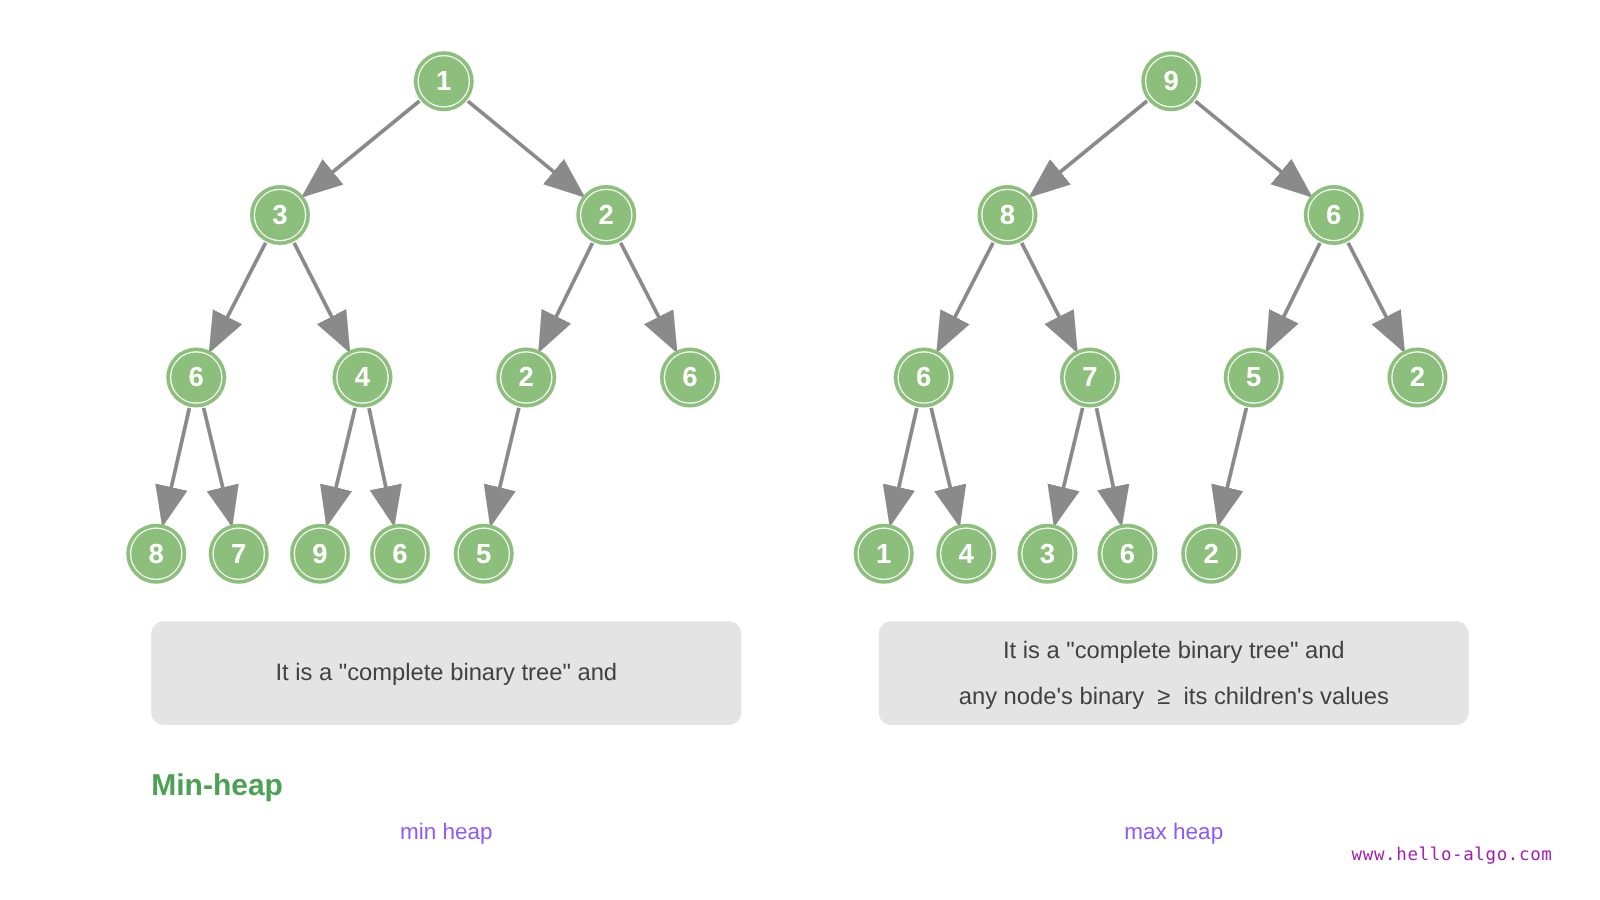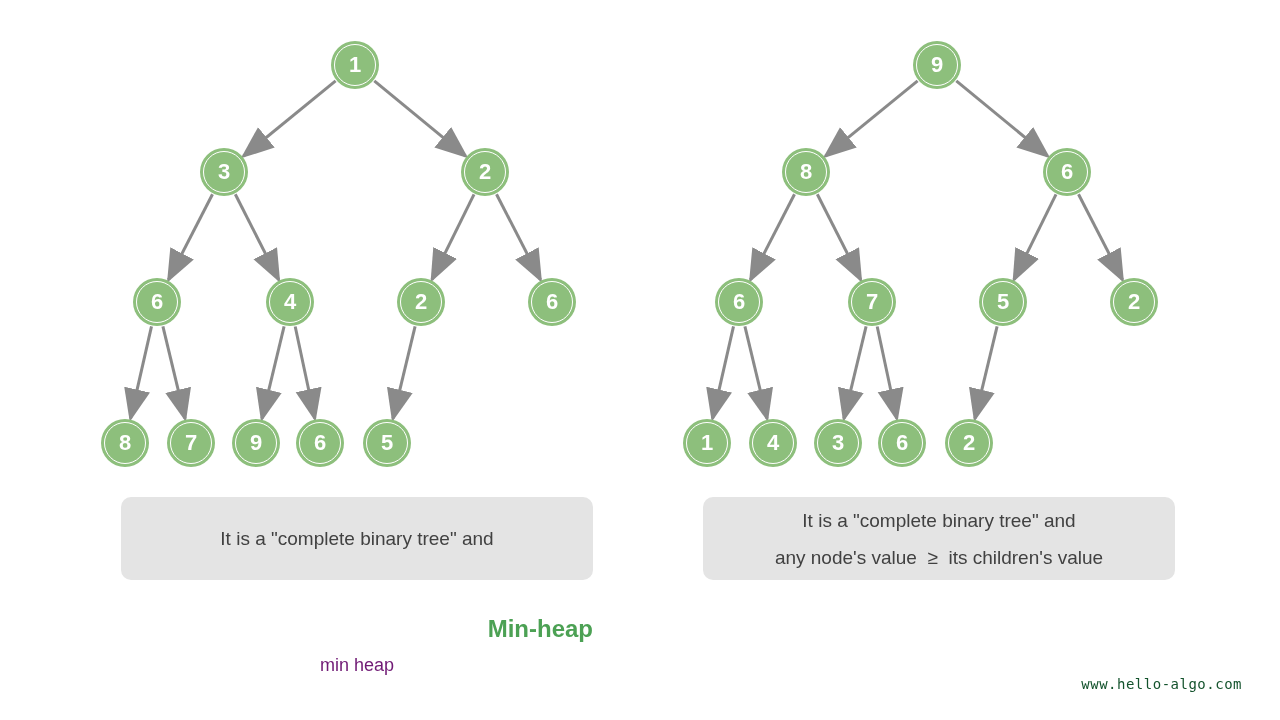"any node's value ≥ its" div.caption-line { text: value  ≥  its children's value -> binary  ≥  its children's values }
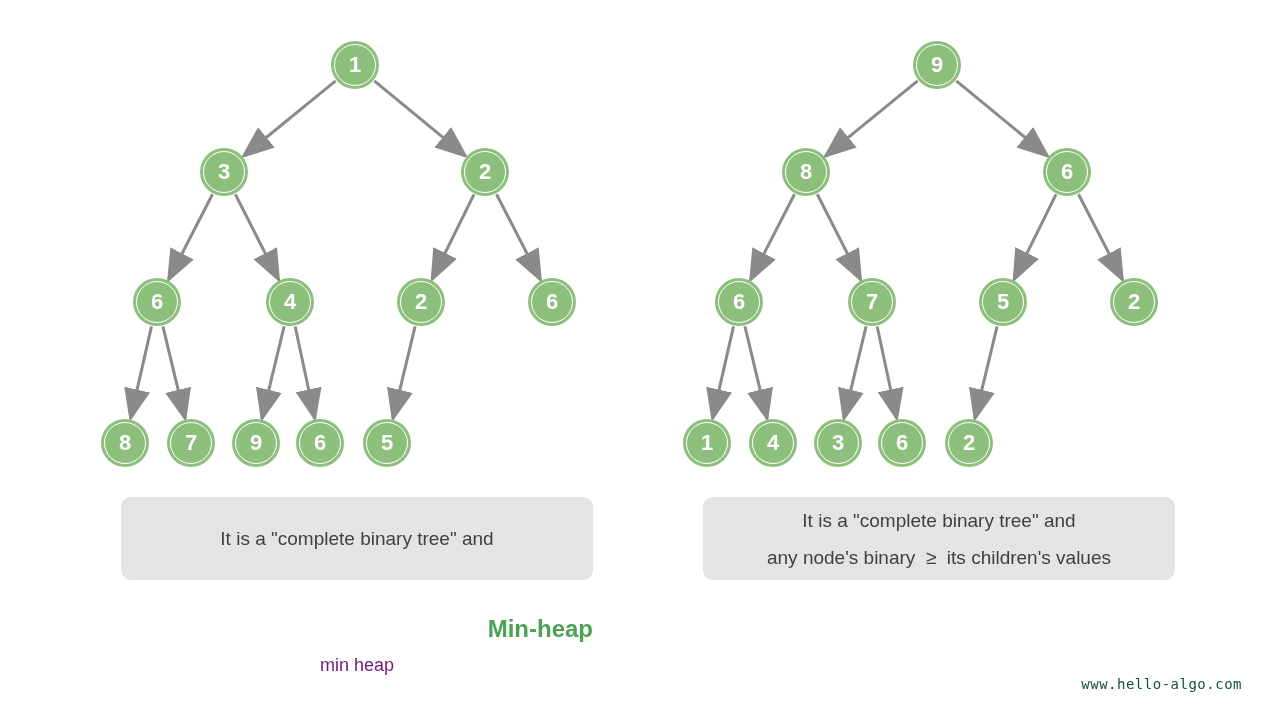"Min-heap" .heap-title { text-align: right -> left }
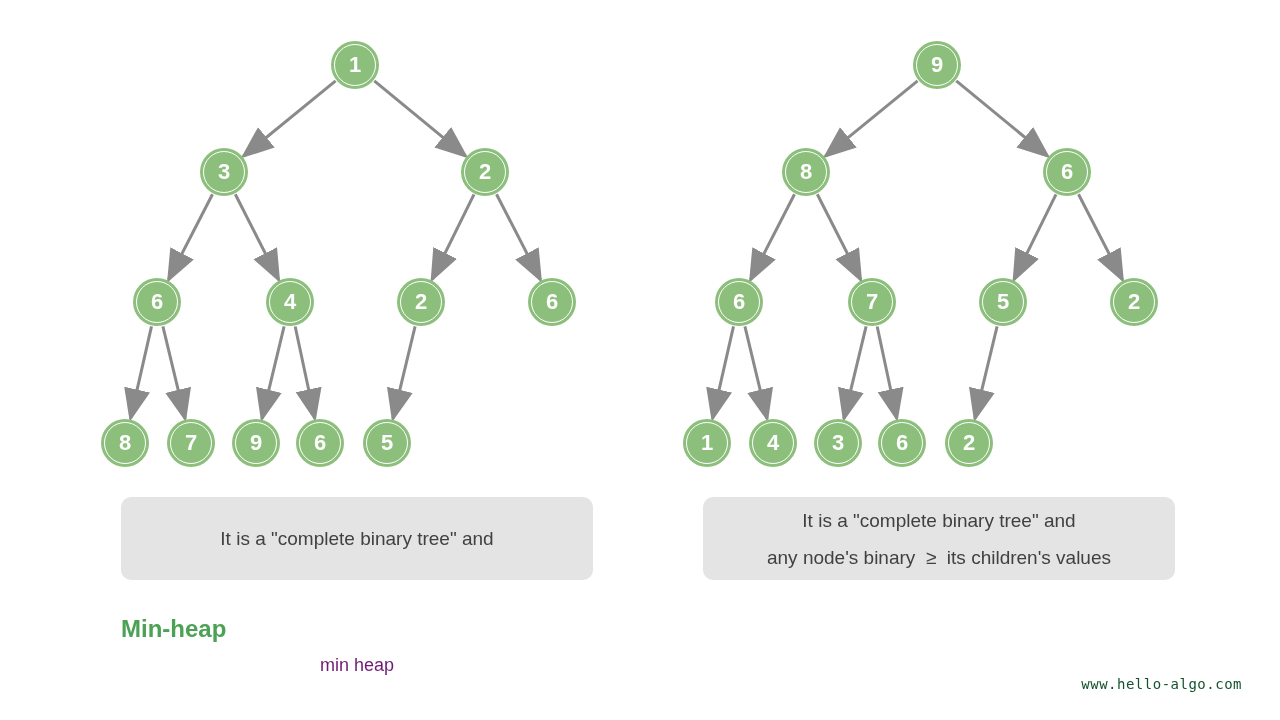"min heap" .heap-subtitle { color: #701a75 -> #8b5cf6 }
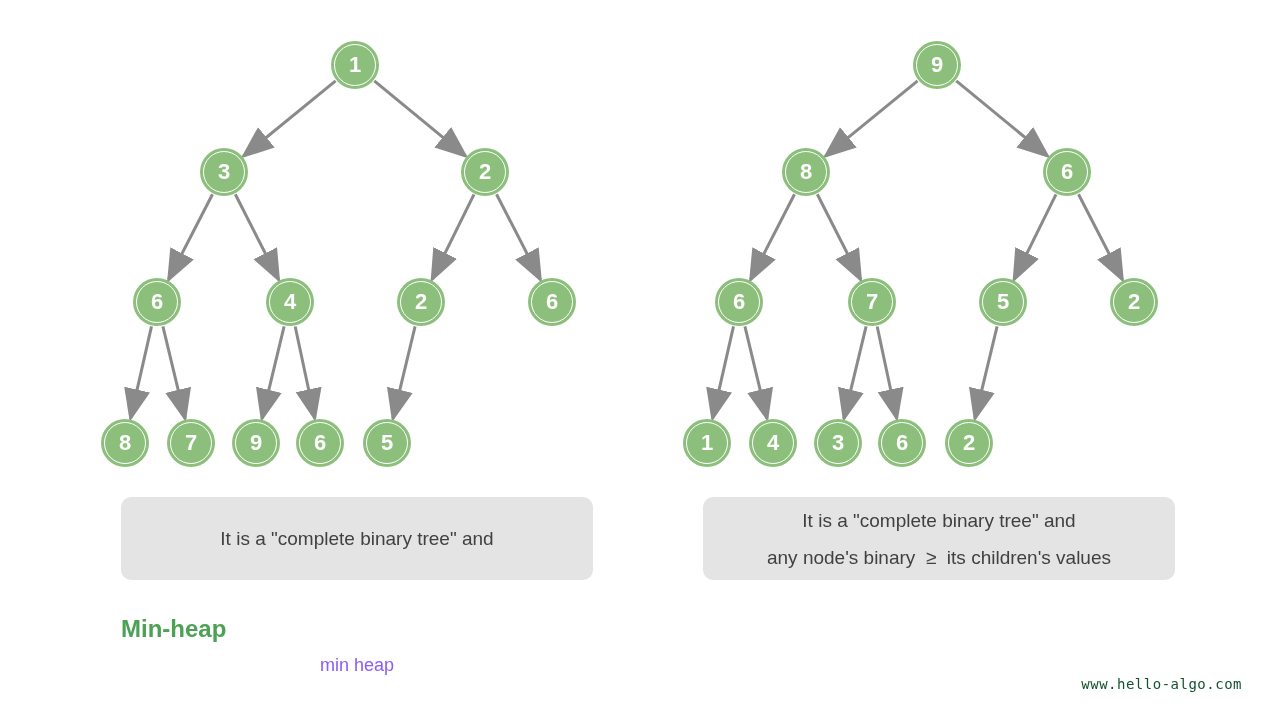"max heap" div.heap-subtitle { html: none -> <div>max heap</div> }
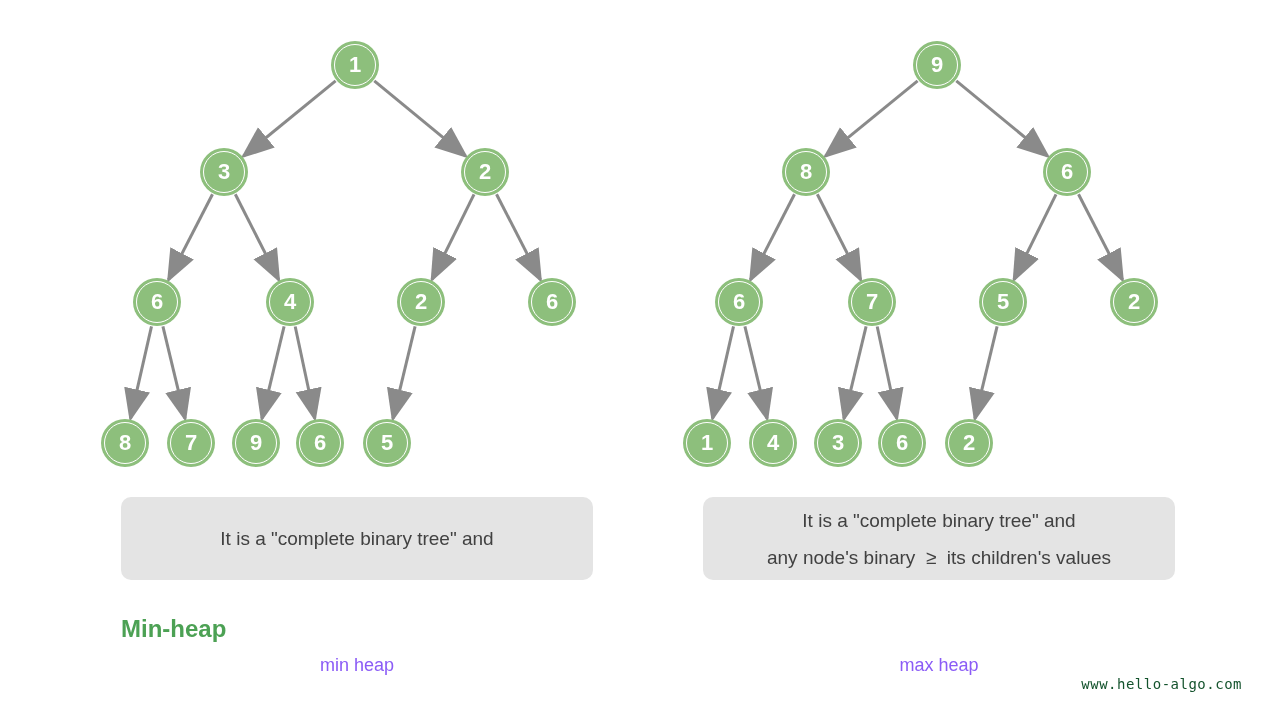"www.hello-algo.com" .watermark { color: #14532d -> #a21caf }
